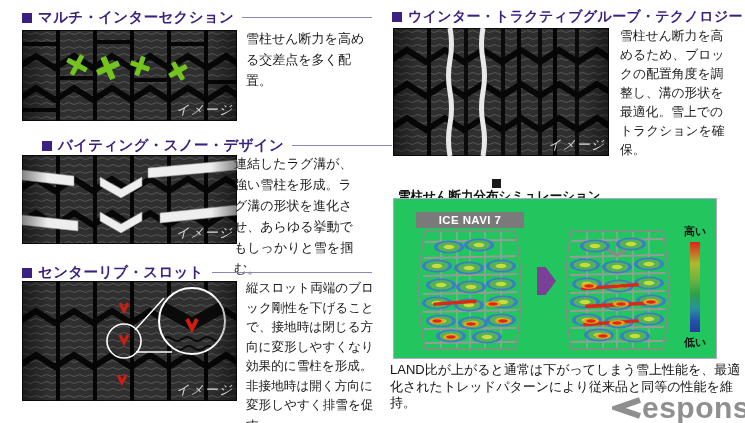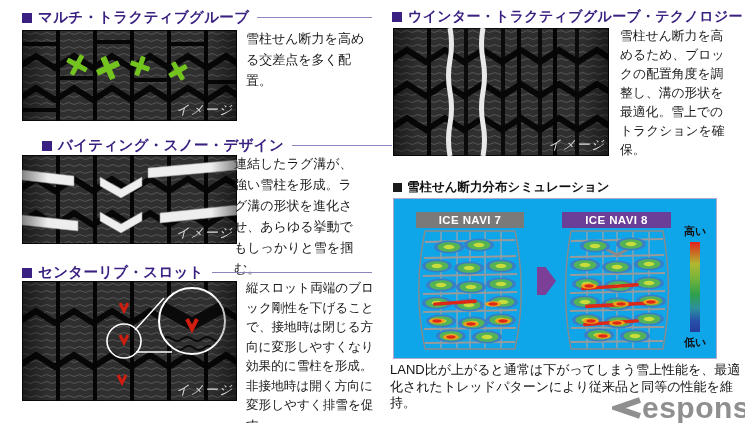"マルチ・トラクティブグルーブ" h2.sec-title { text: トラクティブグルーブ -> インターセクション }
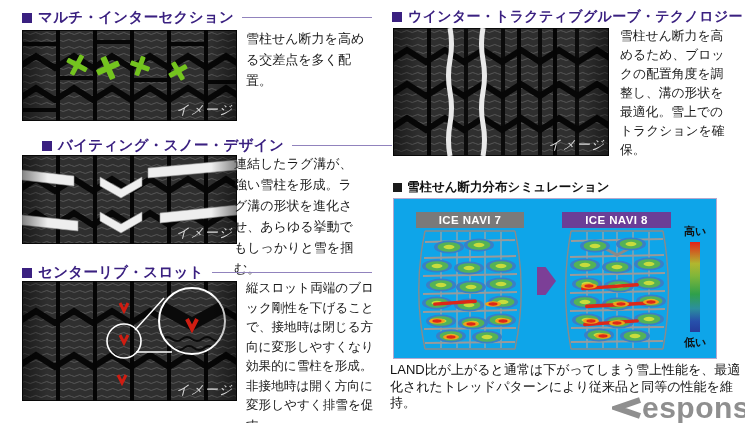"雪柱せん断力分布シミュレーション" div.sim-head { flex-direction: none -> column }
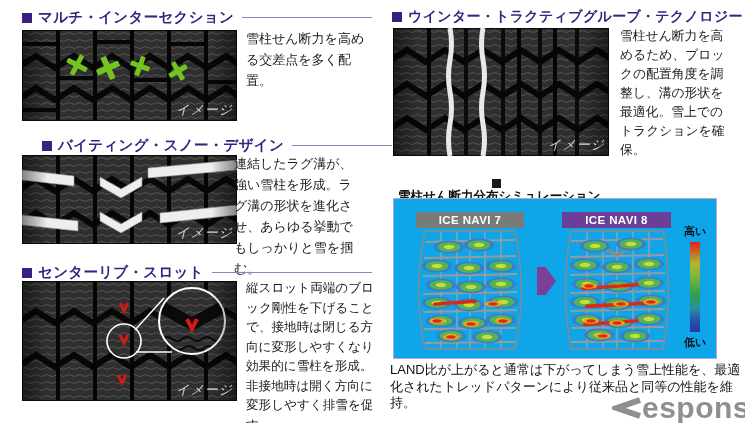"ICE NAVI 7" .sim-box { background: #0ea5e9 -> #22c55e }
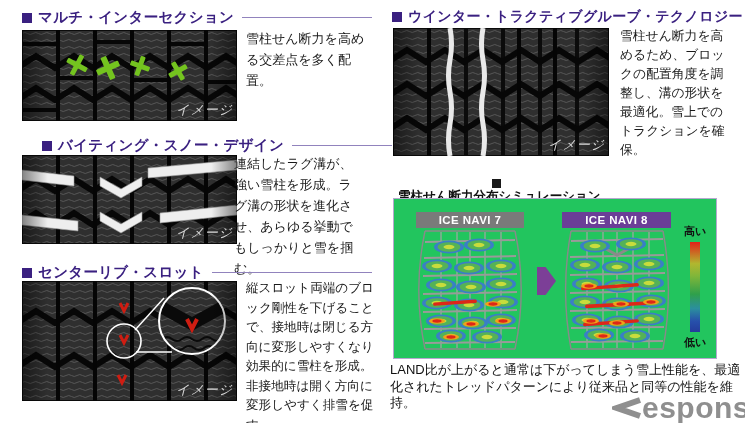"ICE NAVI 8" div.navi-bar { html: <div>ICE NAVI 8</div> -> none }
